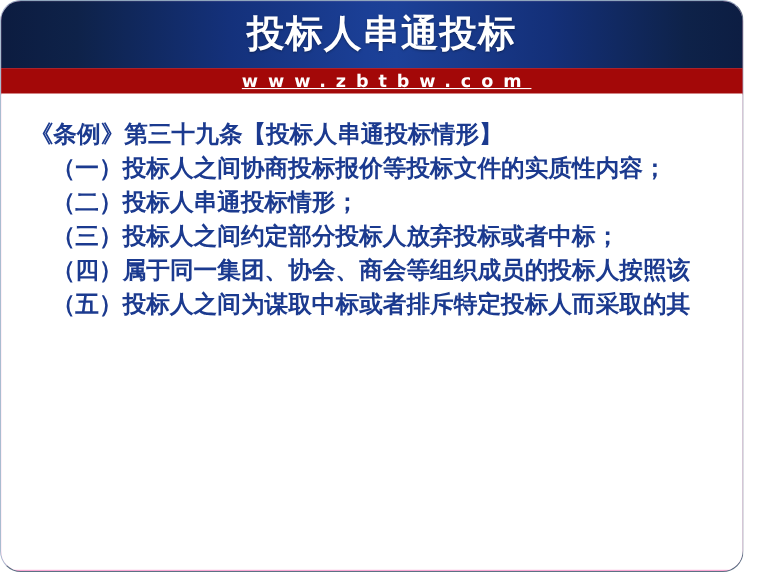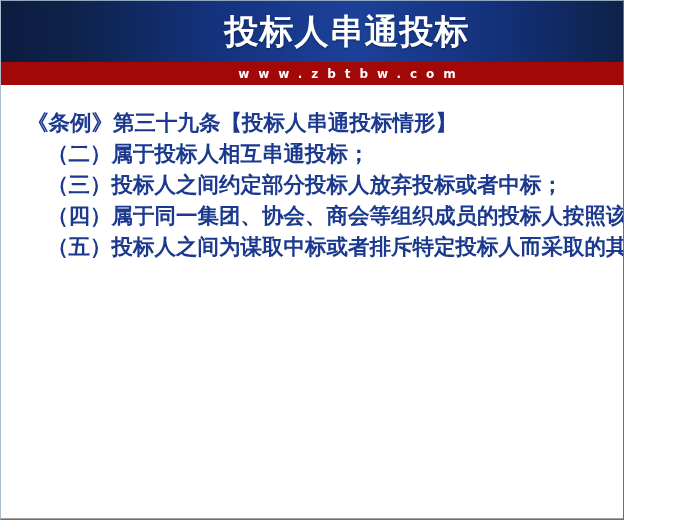"投标人串通投标" #slide { background: #a3a3a3 -> #f9a8d4; border-radius: none -> 19px; width: 624px -> 676px }
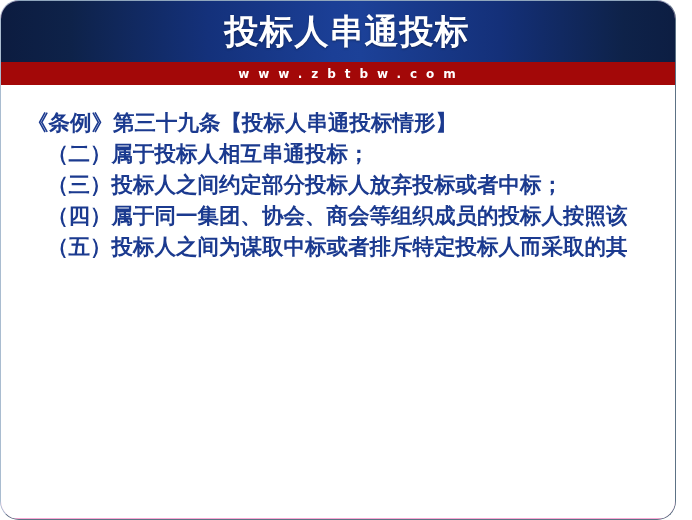"www.zbtbw.com" .url-text { font-size: 12px -> 16px; text-decoration: none -> underline }
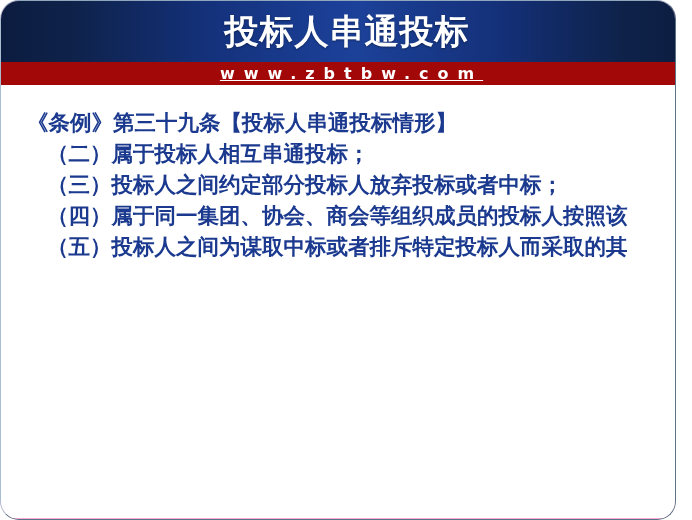"（一）投标人之间协商投标报价等投标文件的实质性内容；" div.body-line { html: none -> <div>（一）投标人之间协商投标报价等投标文件的实质性内容；</div> }
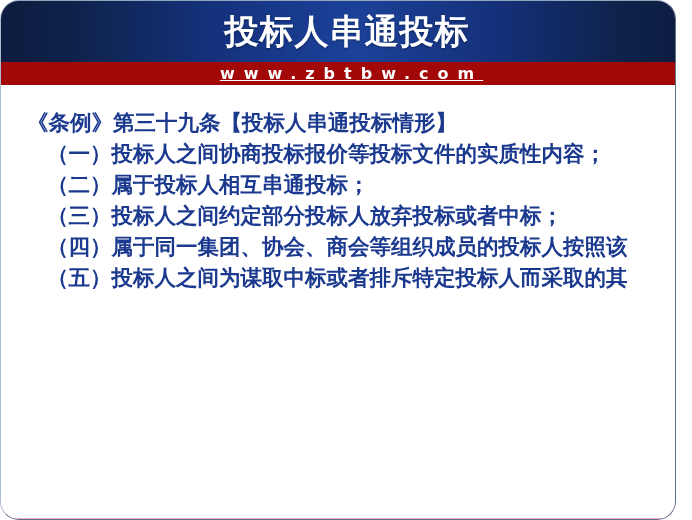"（二）属于投标人相互串通投标；" div.body-line { text: 属于投标人相互串通投标 -> 投标人串通投标情形 }
